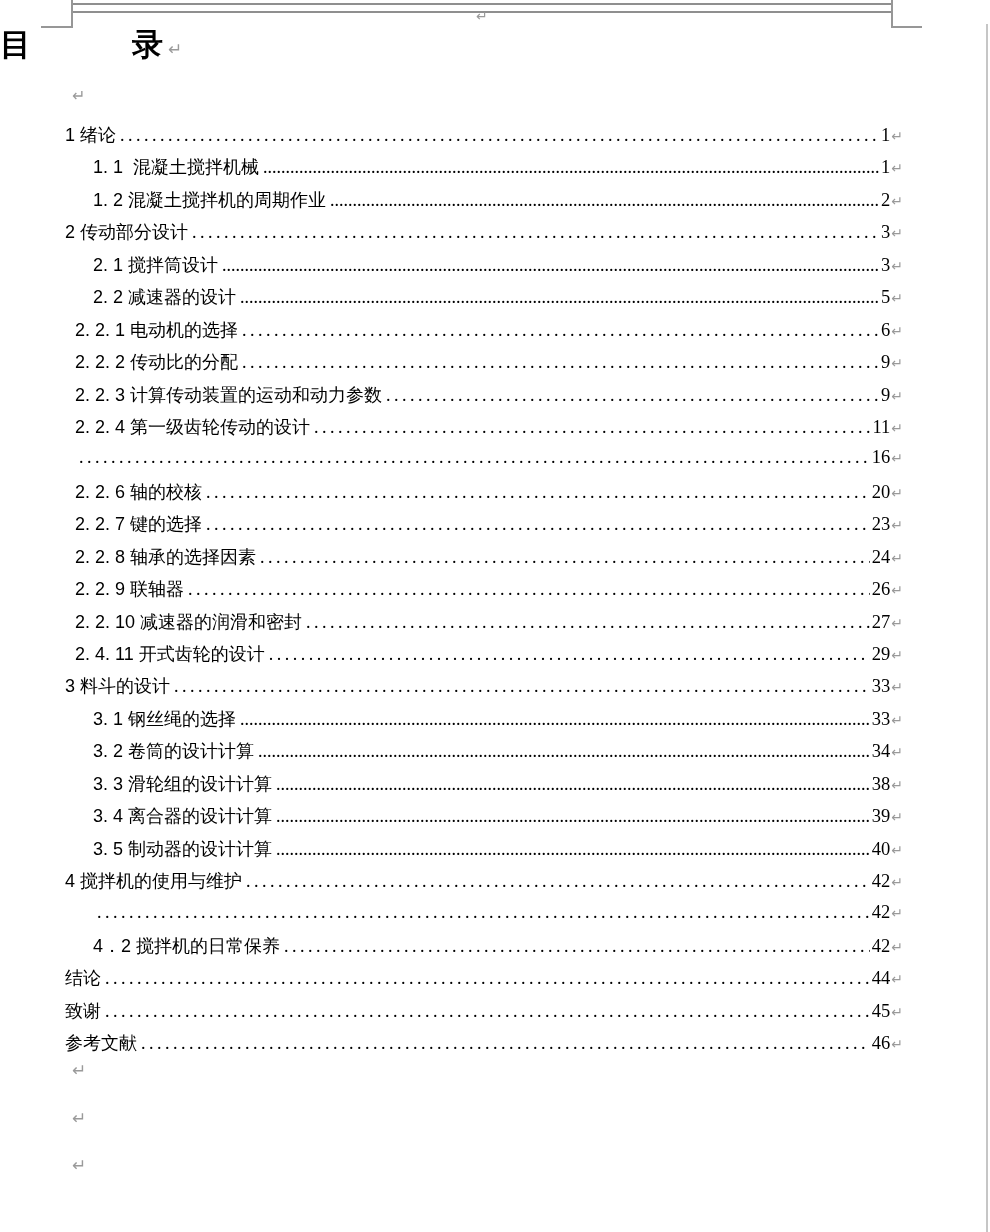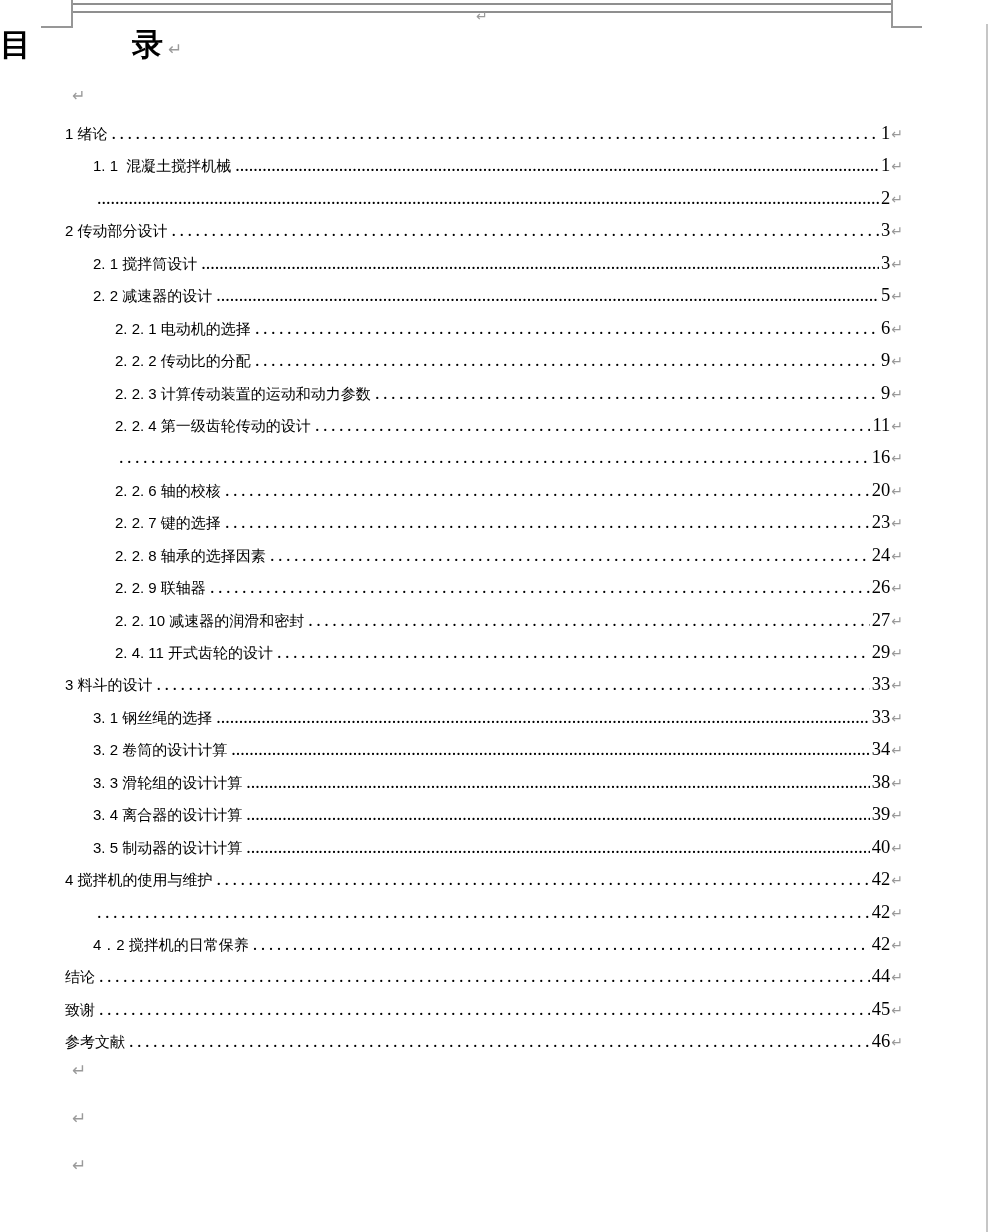"1 绪论" .row .label { font-size: 15px -> 18px }
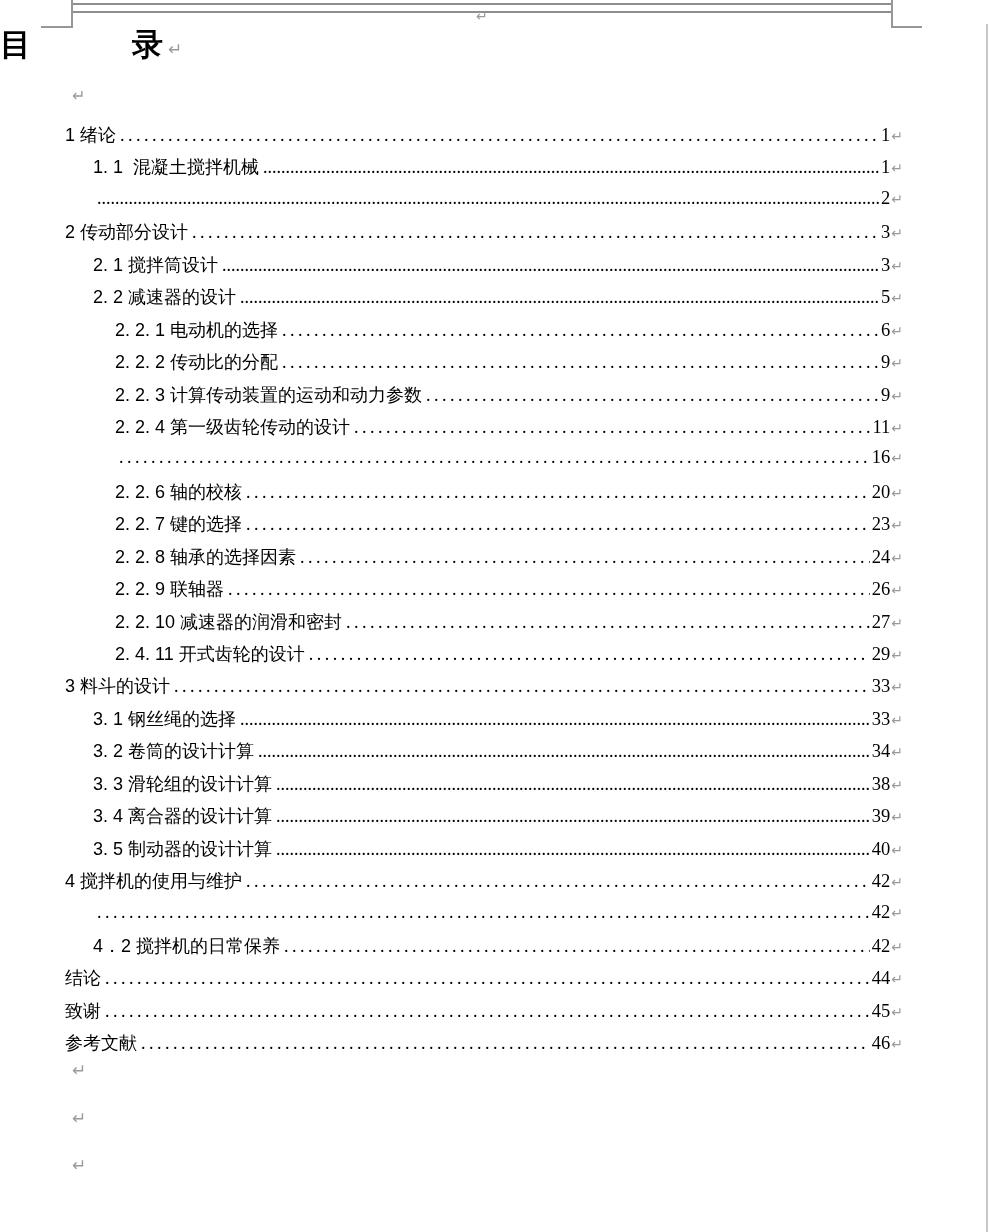"1. 2 混凝土搅拌机的周期作业" span.label { html: none -> <span>1. 2 混凝土搅拌机的周期作业</span> }
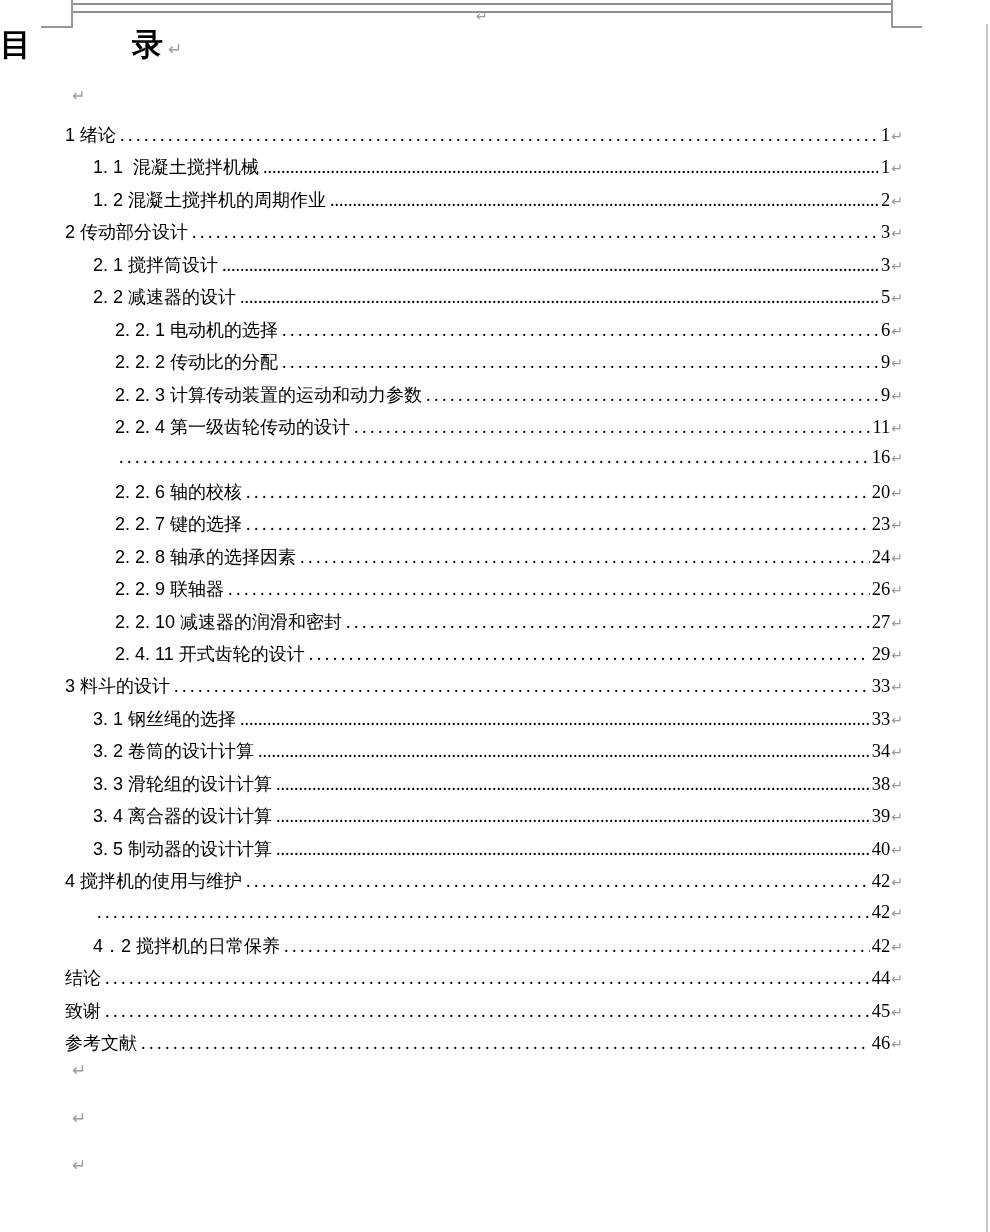"2. 2. 1 电动机的选择" .row.lvl3 { margin-left: 40px -> none }
